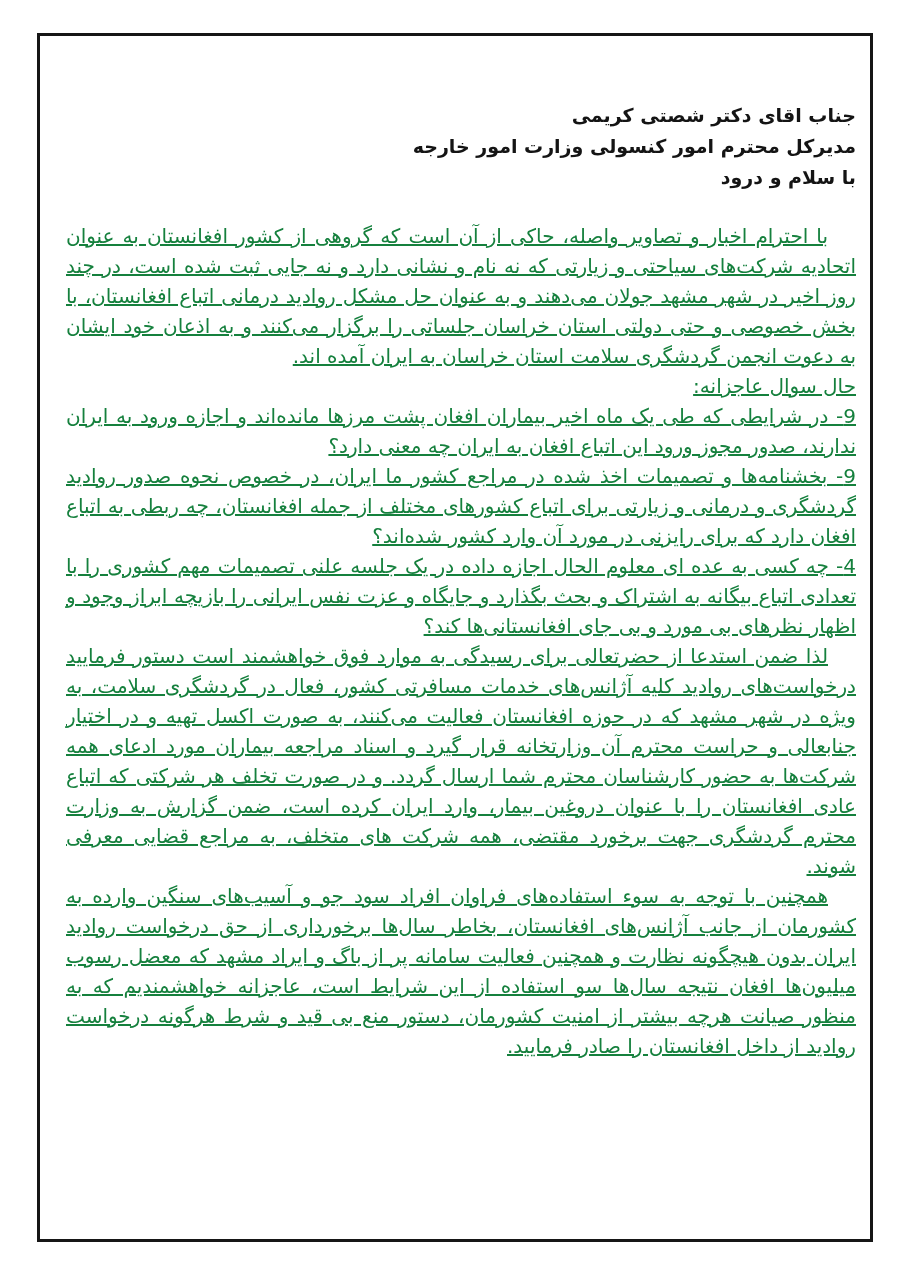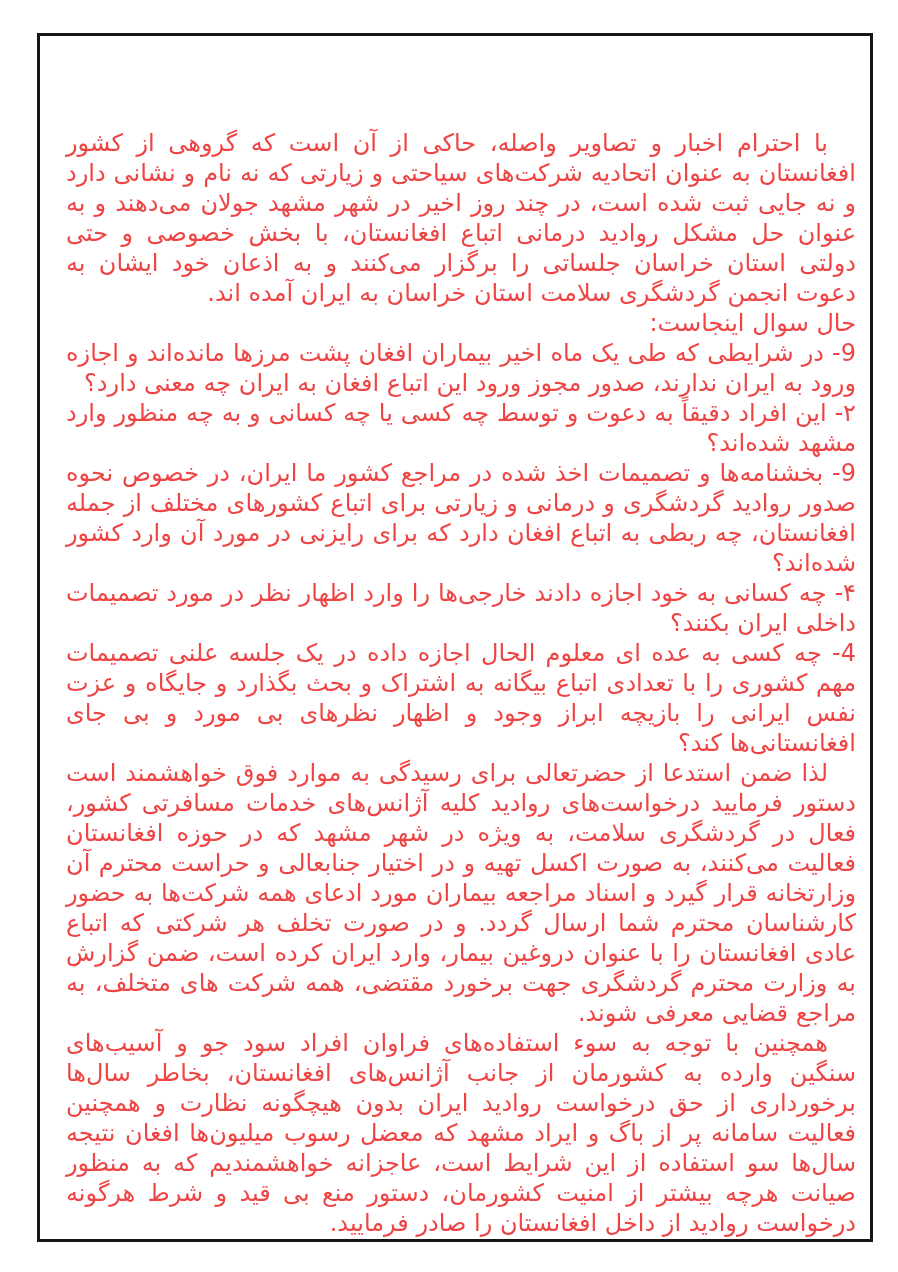"جناب اقای دکتر شصتی کریمی" div.letter-header { html: none -> <div> <p>جناب اقای دکتر شصتی کریمی</p> <p>مدیرکل محترم امور کنسولی وزارت امور خارجه</p> <p>با سلام و درود</p> </div> }
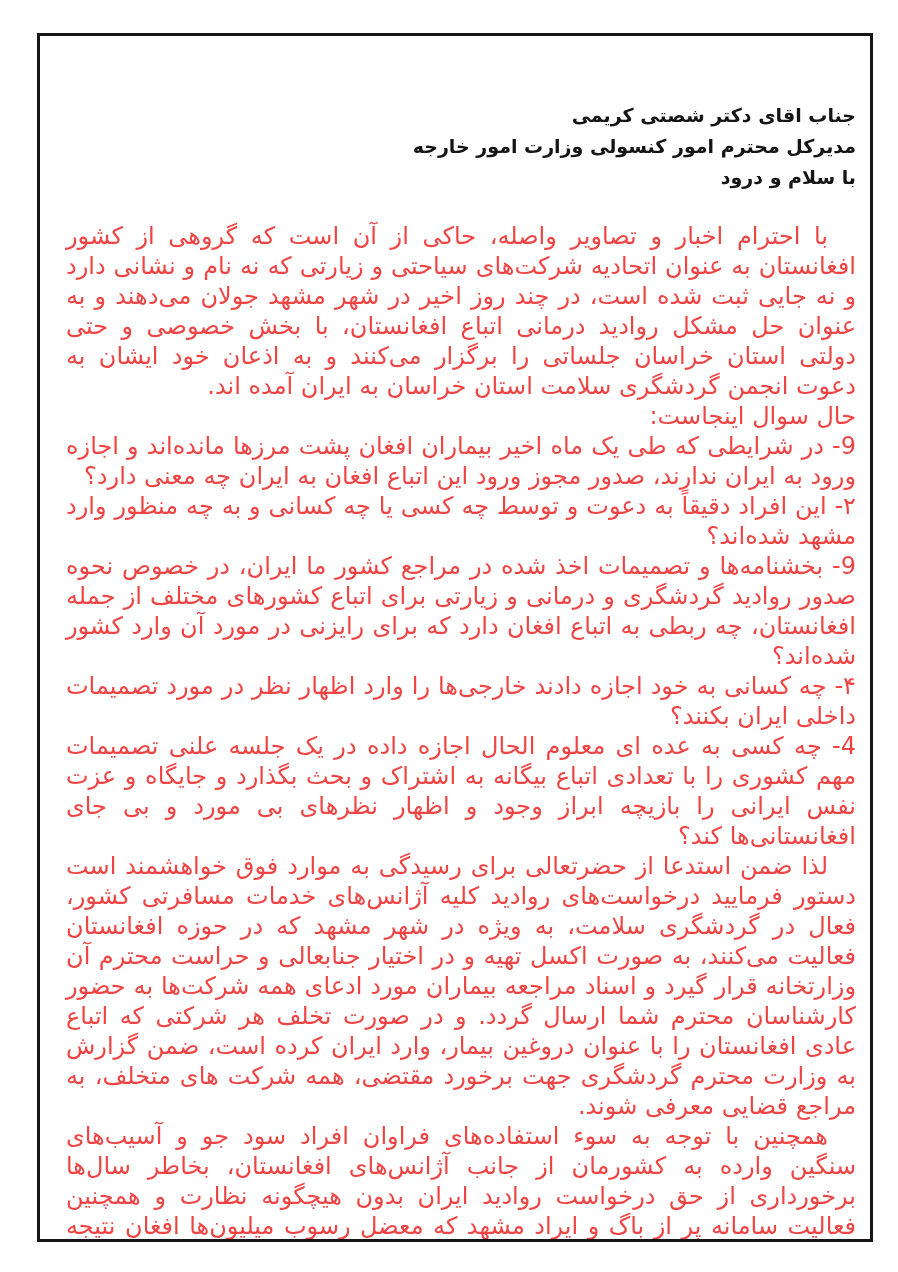"با احترام اخبار و تصاویر" .letter-body p { color: #ef4444 -> #15803d; font-size: 24px -> 20px; text-decoration: none -> underline }
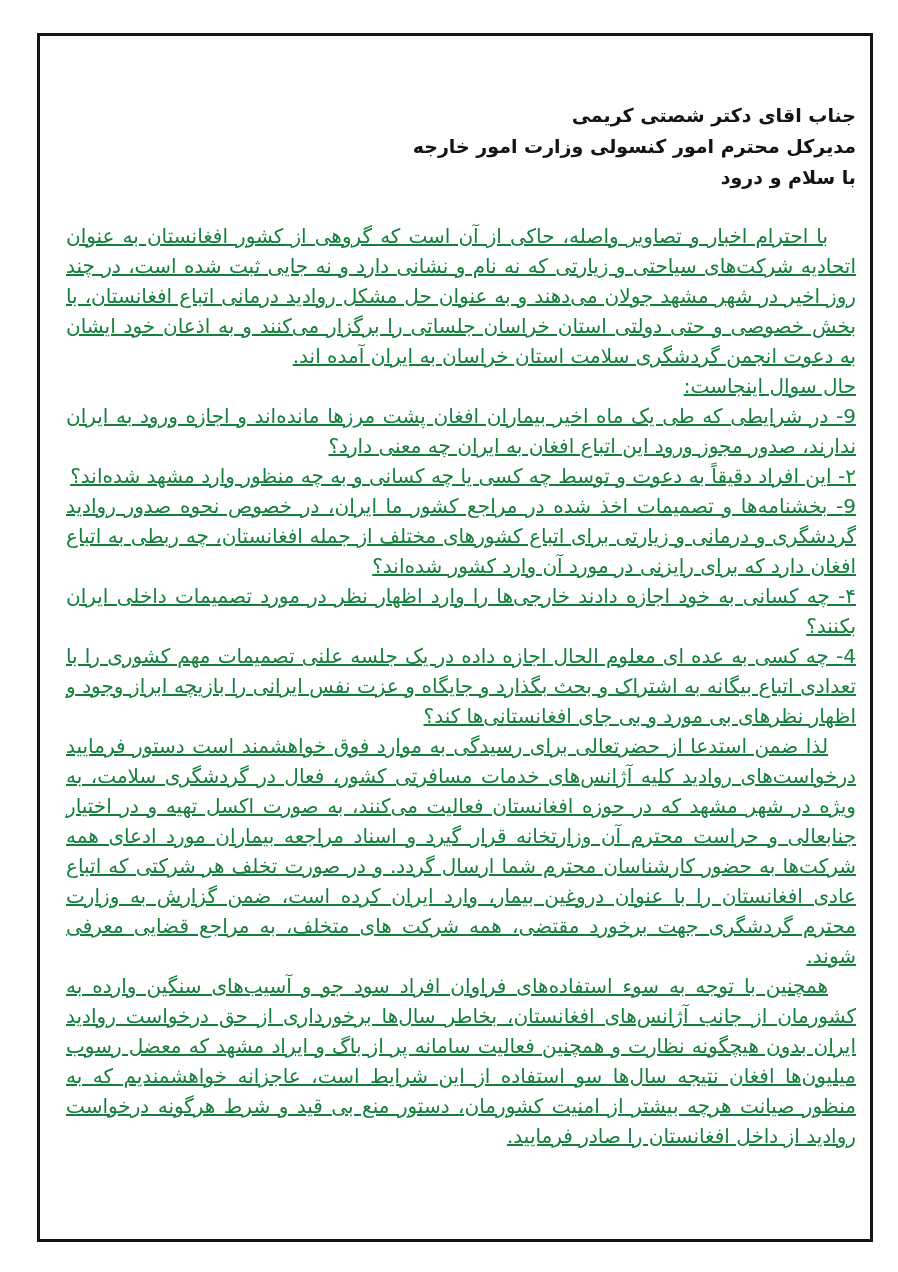"حال سوال اینجاست:" p { text: اینجاست -> عاجزانه }
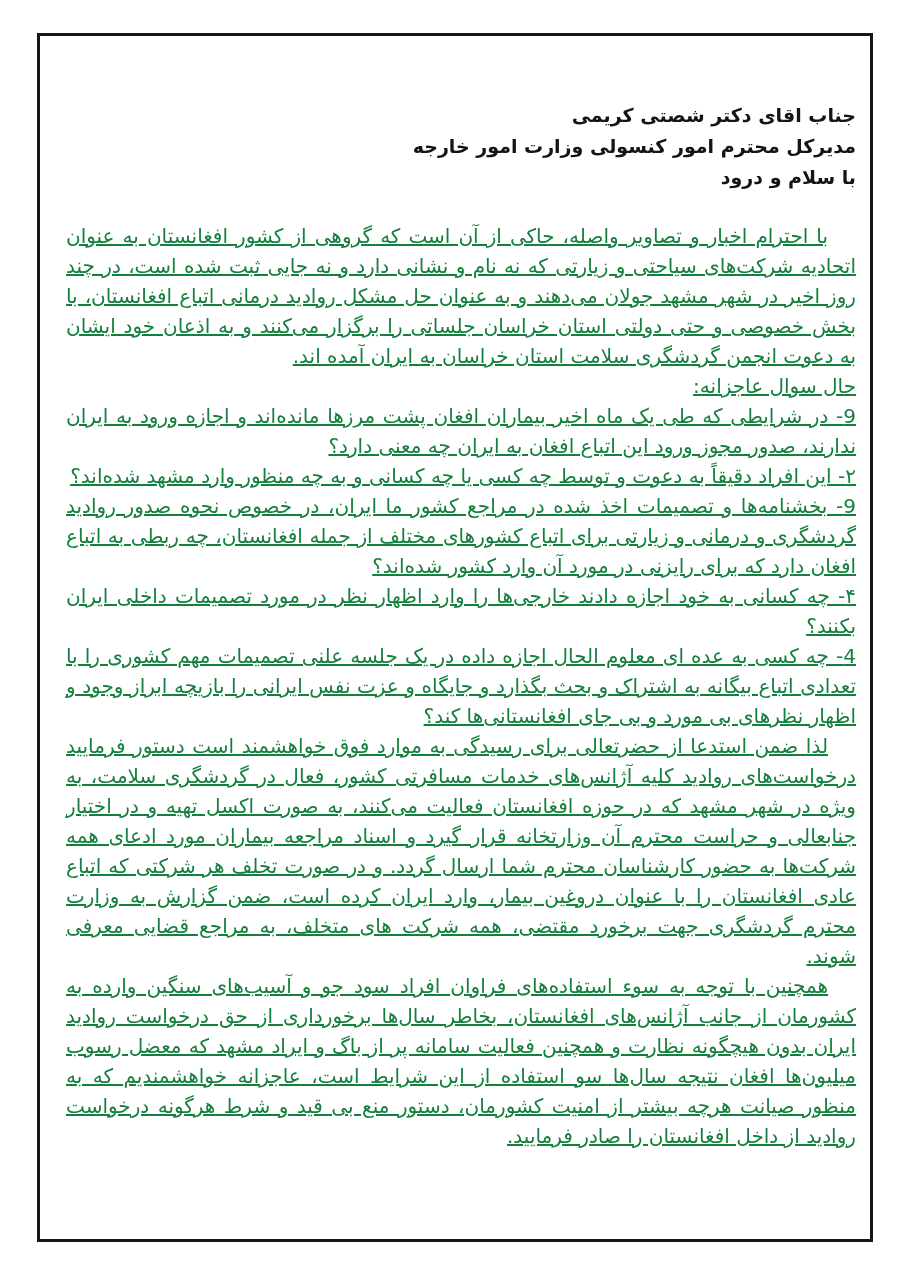"۲- این افراد دقیقاً به" p { html: <p>۲- این افراد دقیقاً به دعوت و توسط چه کسی یا چه کسانی و به چه منظور وارد مشهد شده‌اند؟</p> -> none }
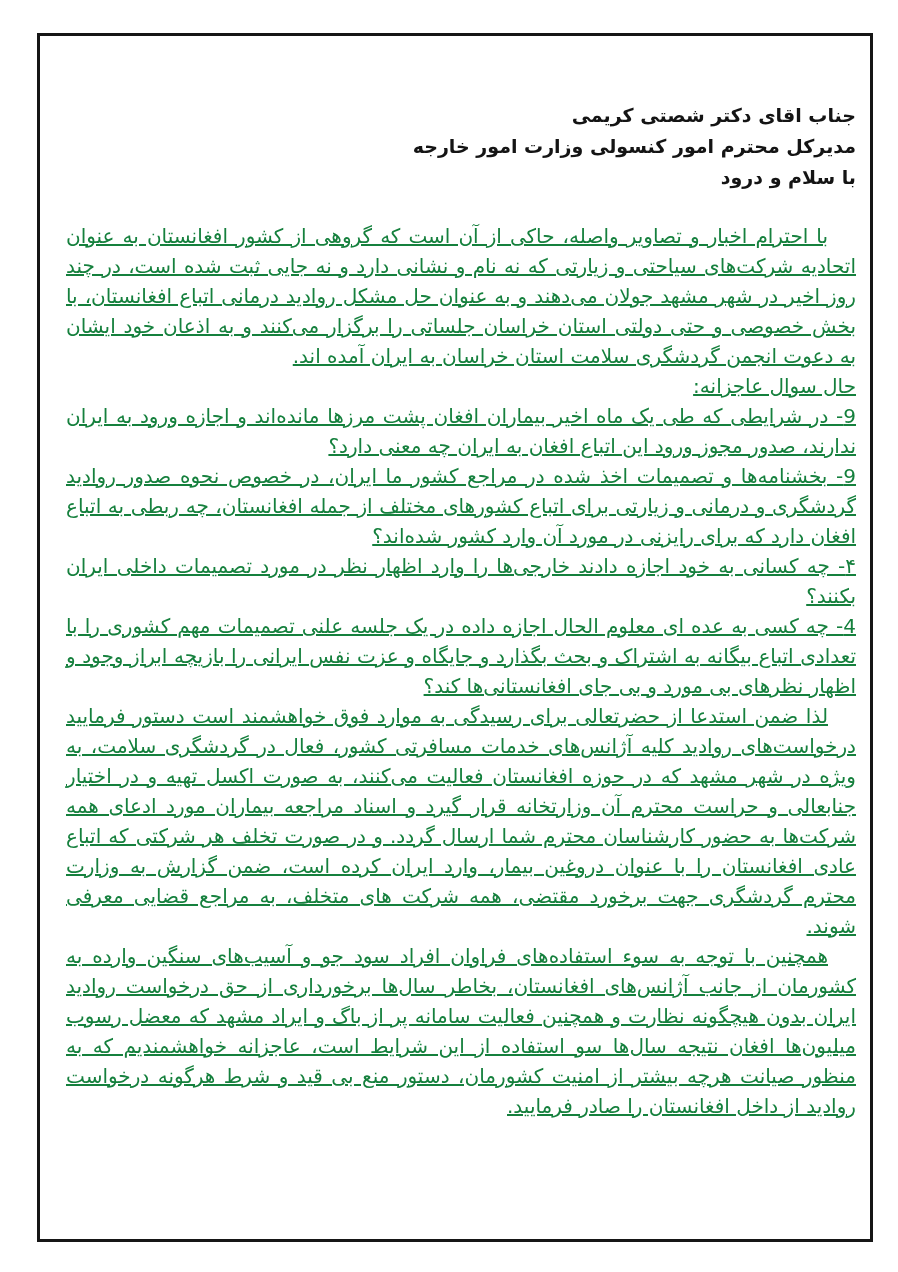"۴- چه کسانی به خود" p { html: <p>۴- چه کسانی به خود اجازه دادند خارجی‌ها را وارد اظهار نظر در مورد تصمیمات داخلی ایران بکنند؟</p> -> none }
